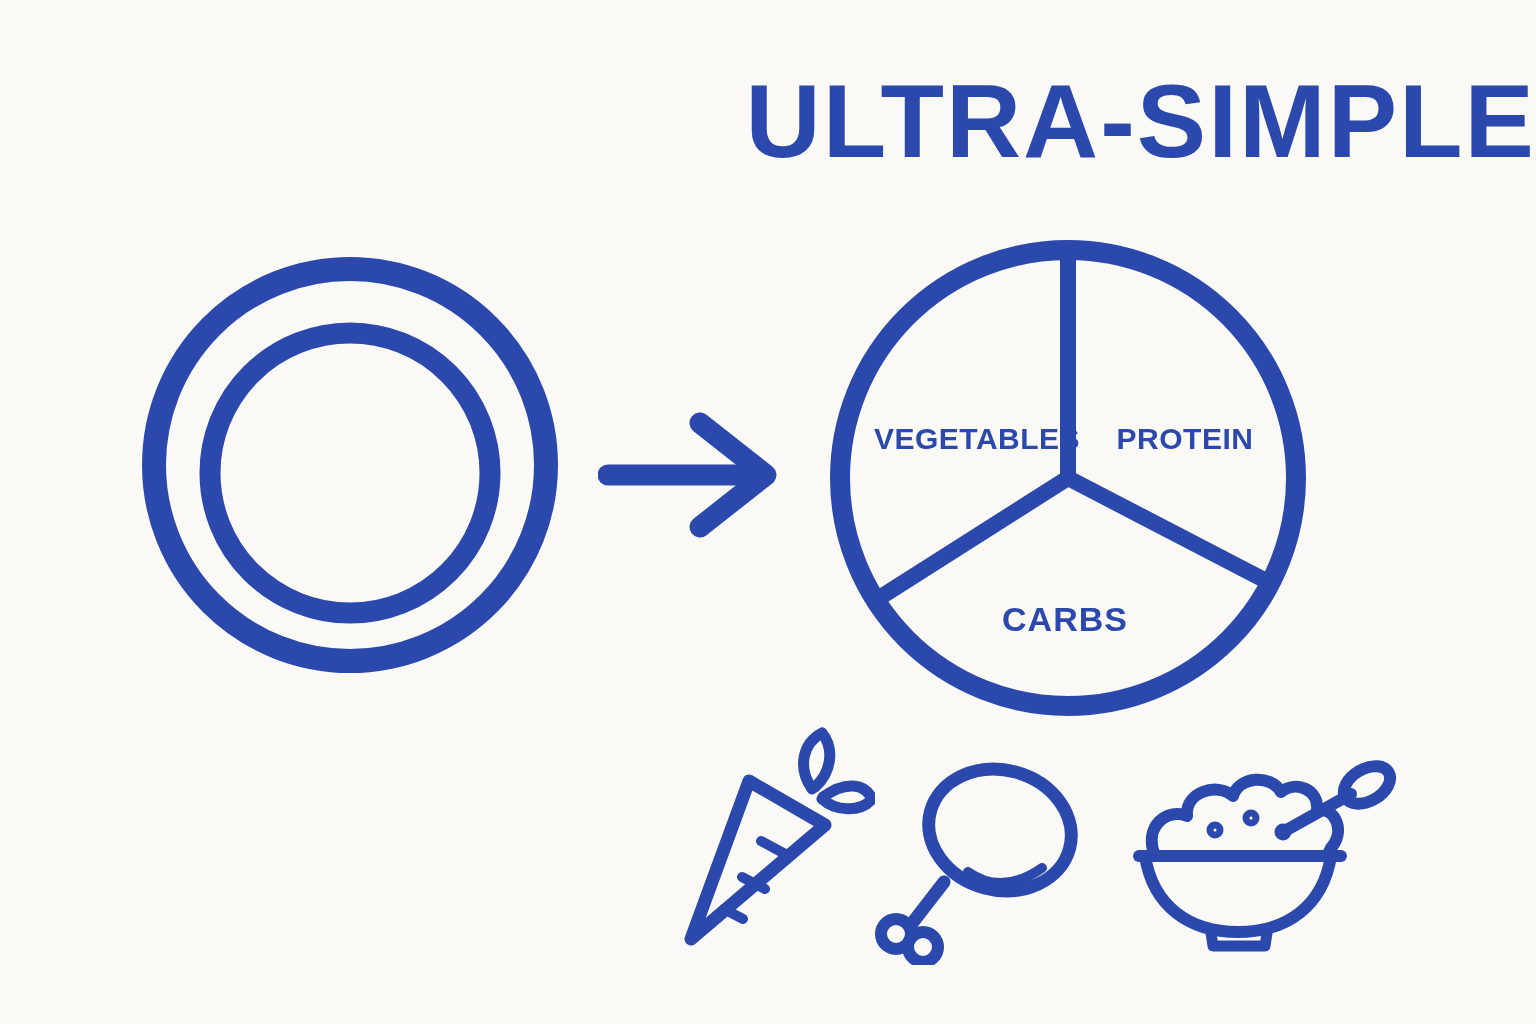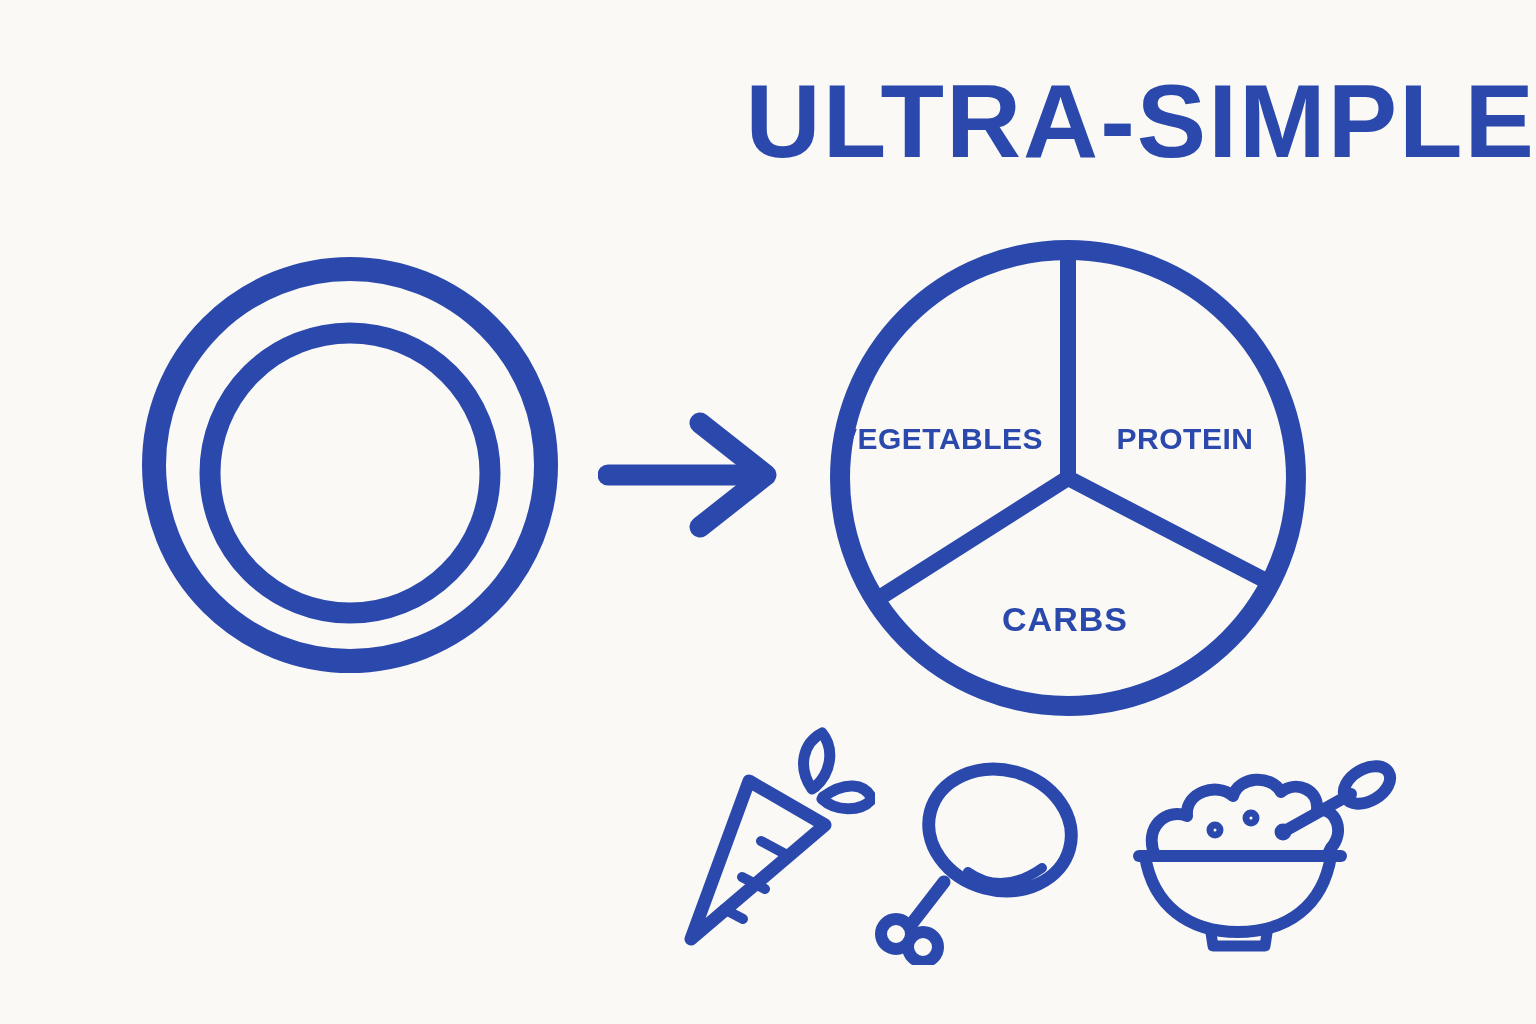"VEGETABLES" .lbl-veg { left: 820px -> 857px }
